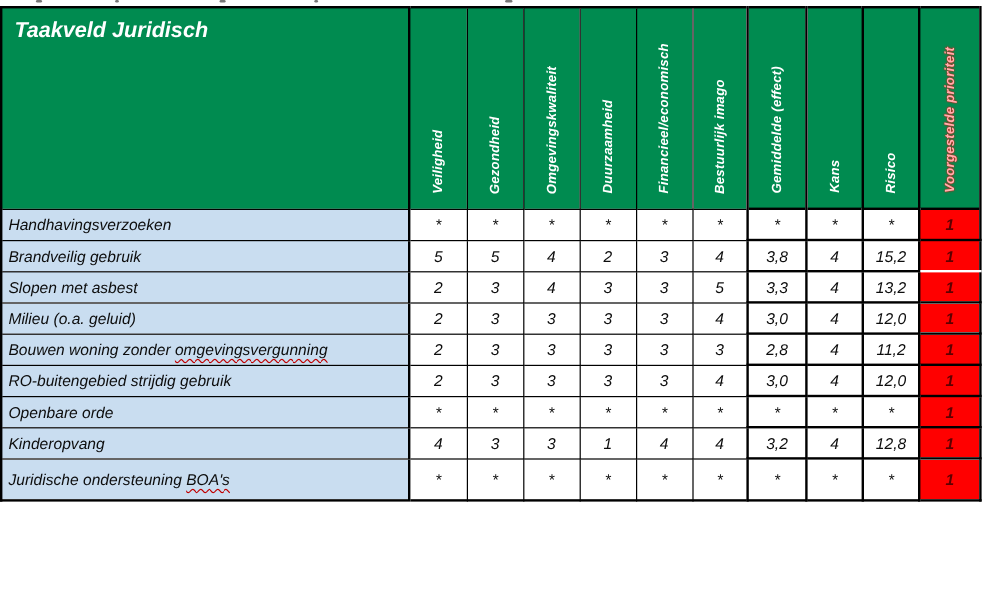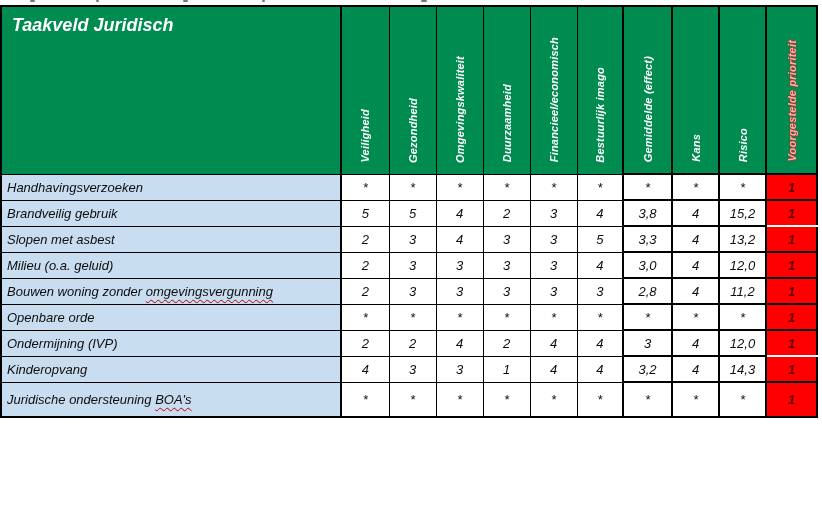"RO-buitengebied strijdig gebruik" tr { html: none -> <tr> <td>RO-buitengebied strijdig gebruik</td> <td>2</td> <td>3</td> <td>3</td> <td>3</td> <td>3</td> <td>4</td> <td>3,0</td> <td>4</td> <td>12,0</td> <td>1</td> </tr> }
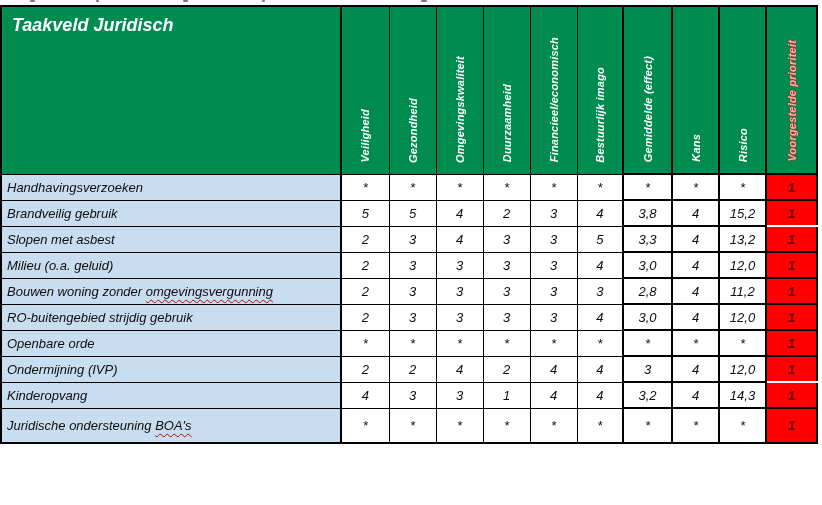"Ondermijning (IVP)" tr { html: <tr> <td>Ondermijning (IVP)</td> <td>2</td> <td>2</td> <td>4</td> <td>2</td> <td>4</td> <td>4</td> <td>3</td> <td>4</td> <td>12,0</td> <td>1</td> </tr> -> none }
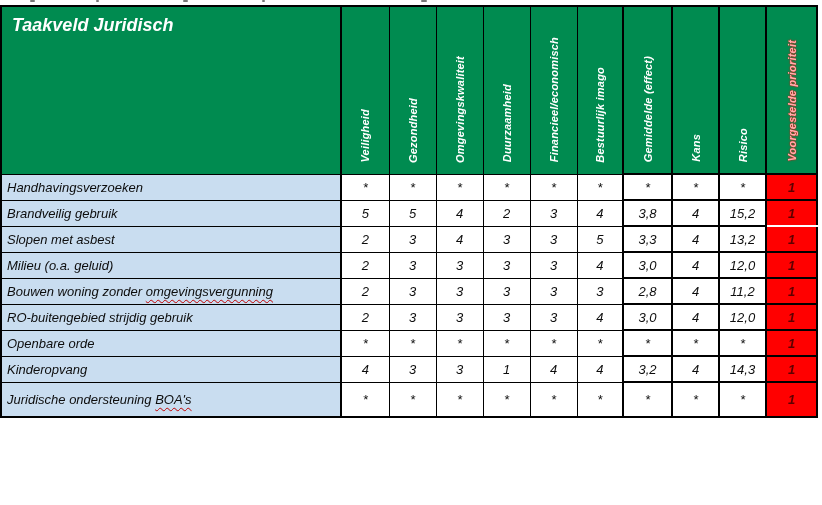"14,3" td.val { text: 14,3 -> 12,8 }
